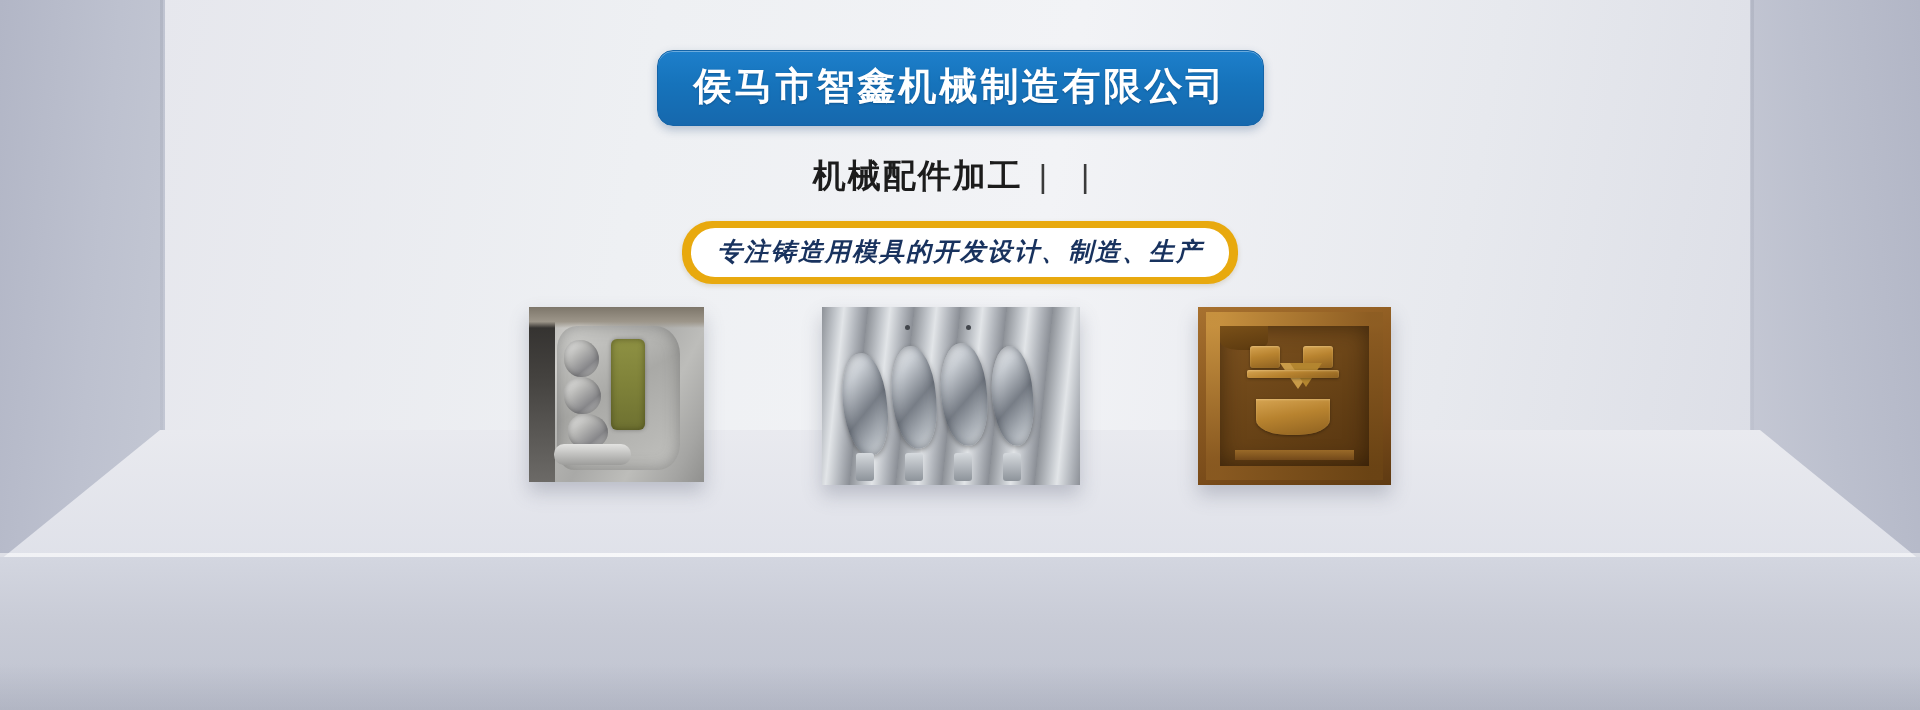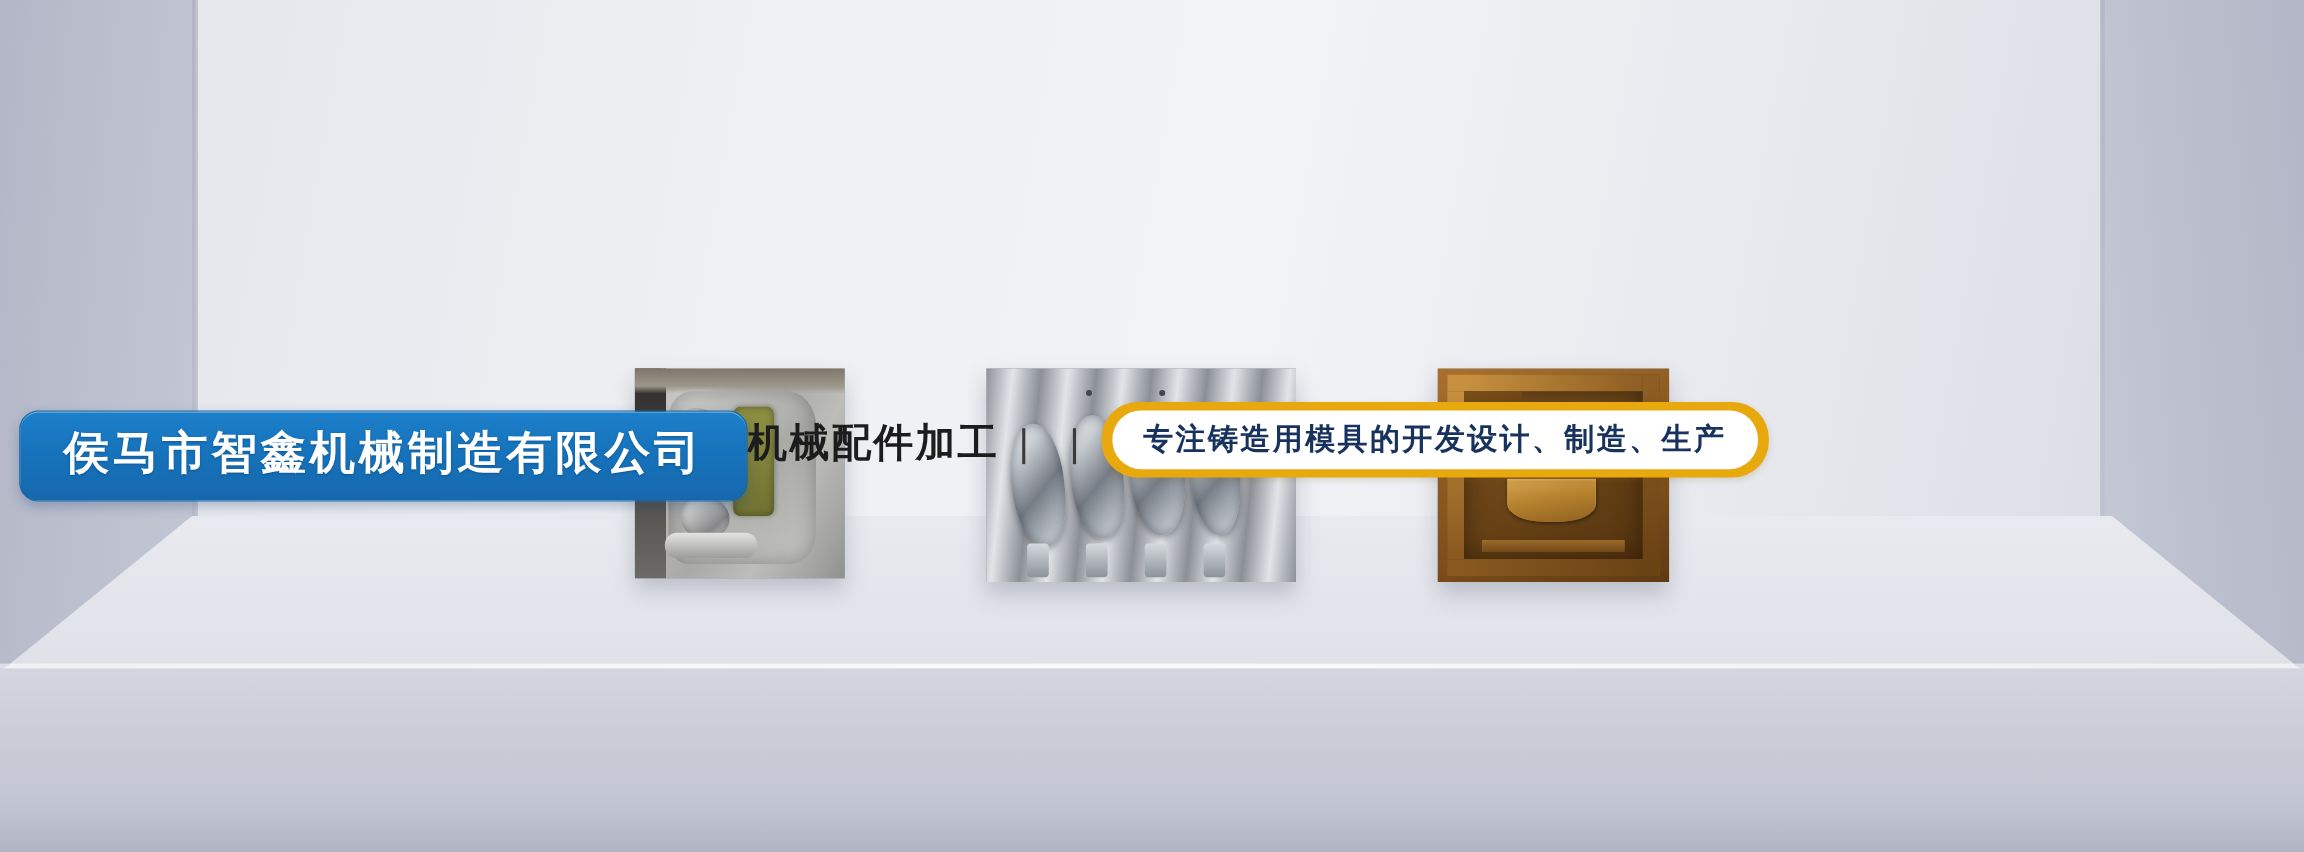"侯马市智鑫机械制造有限公司" .content { flex-direction: row -> column; padding-left: 16px -> none }
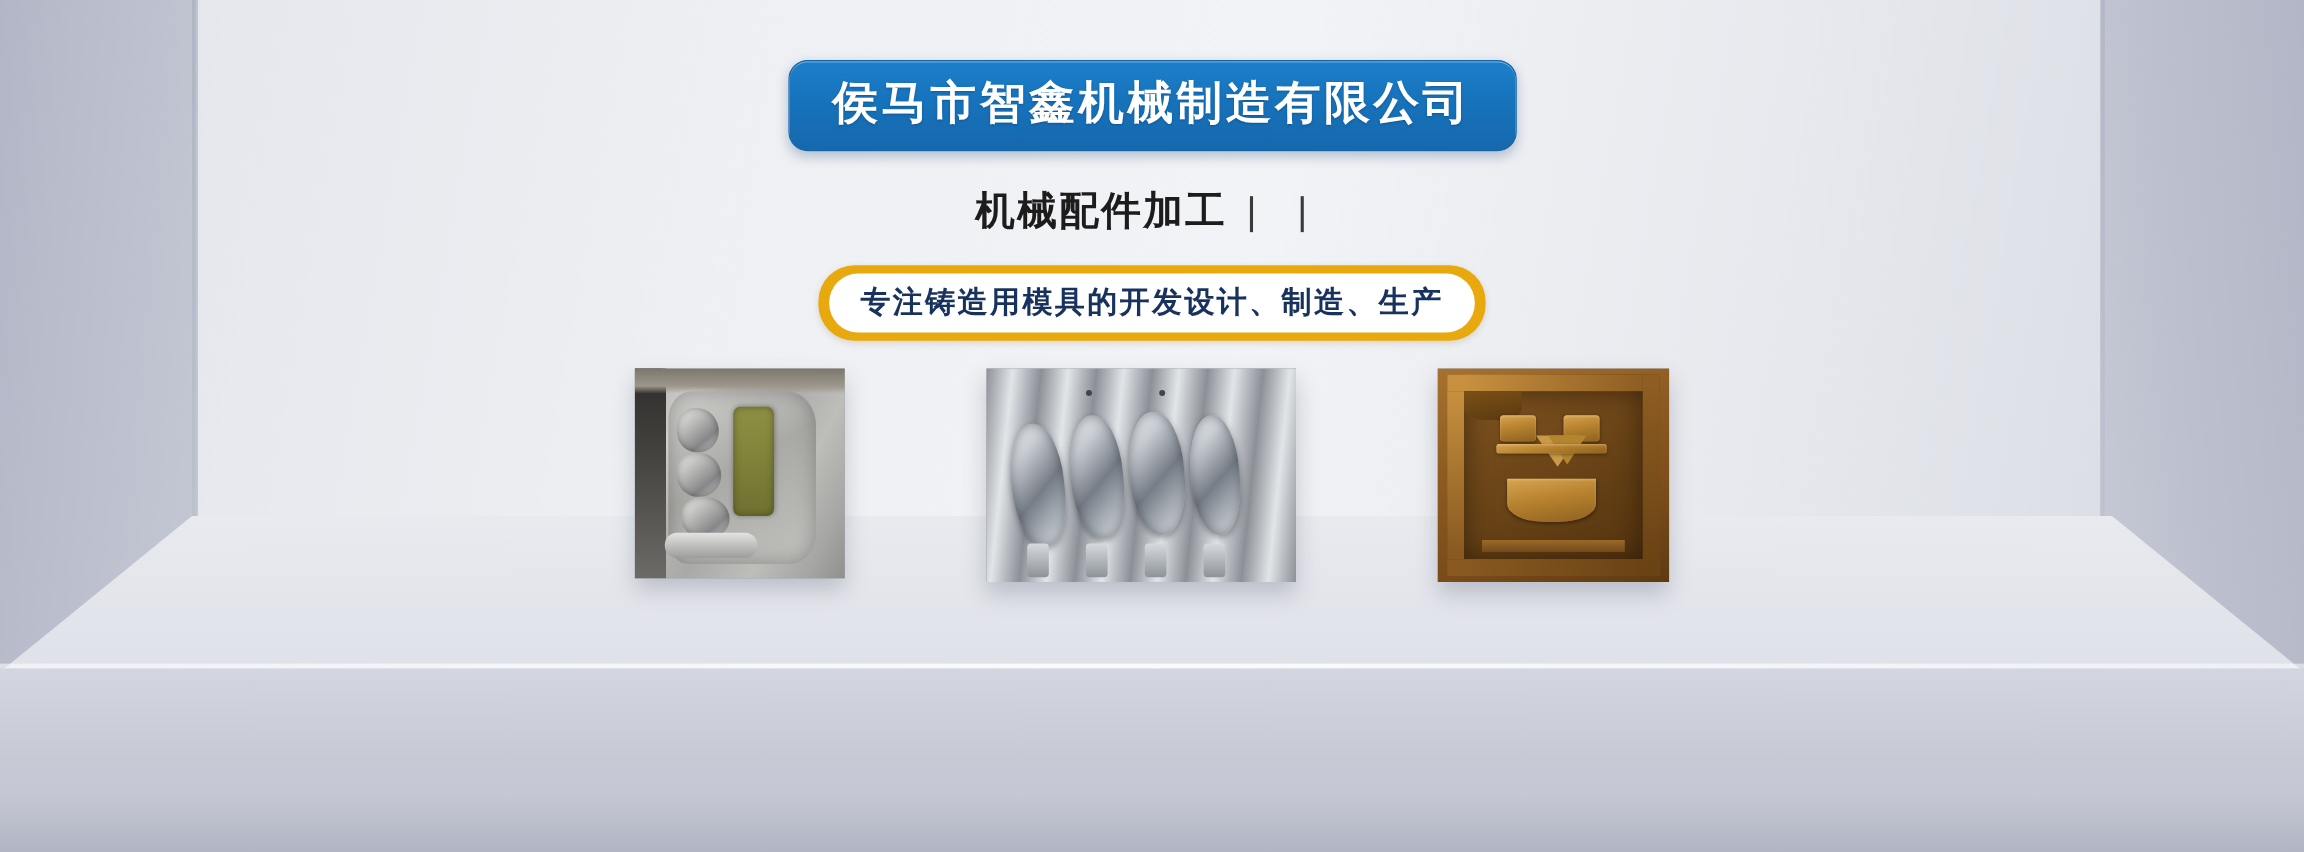"专注铸造用模具的开发设计、制造、生产" .tagline-pill { font-style: none -> italic }
